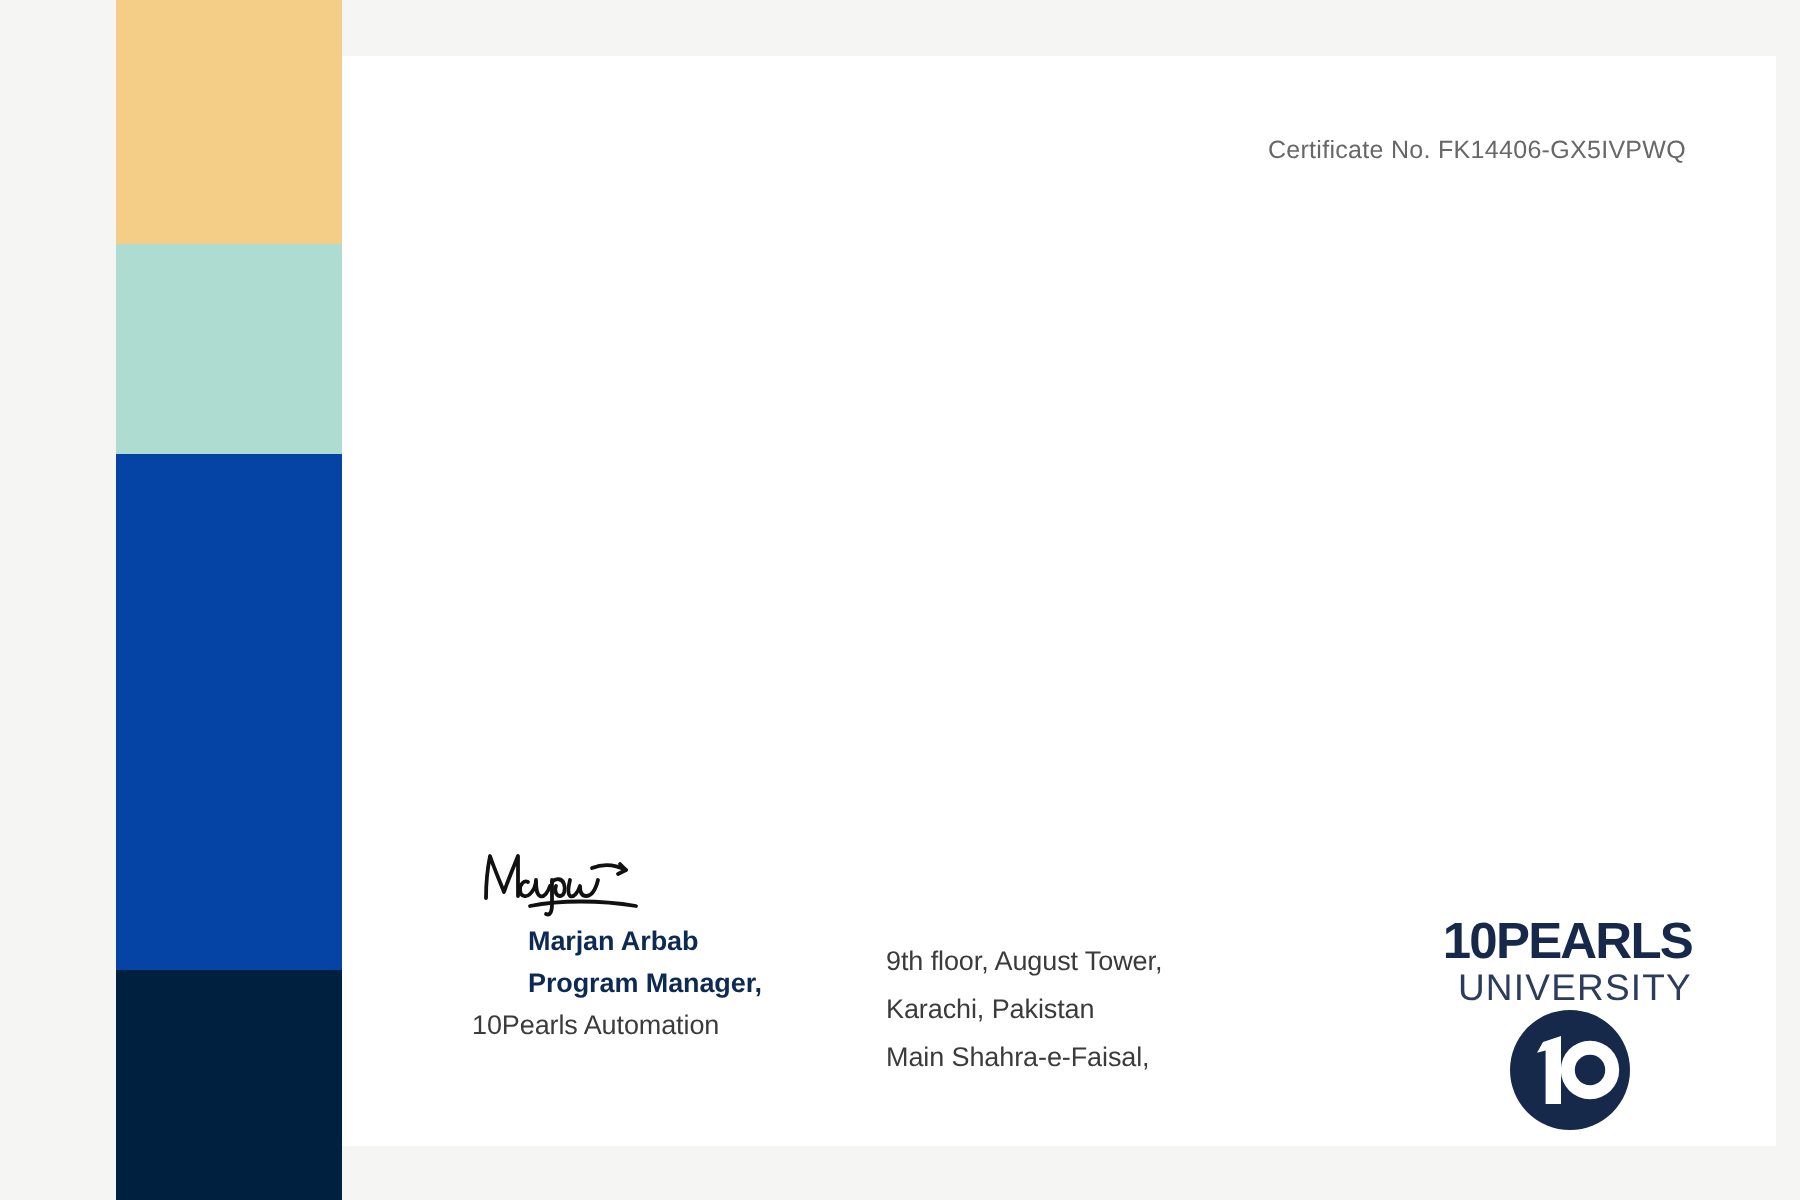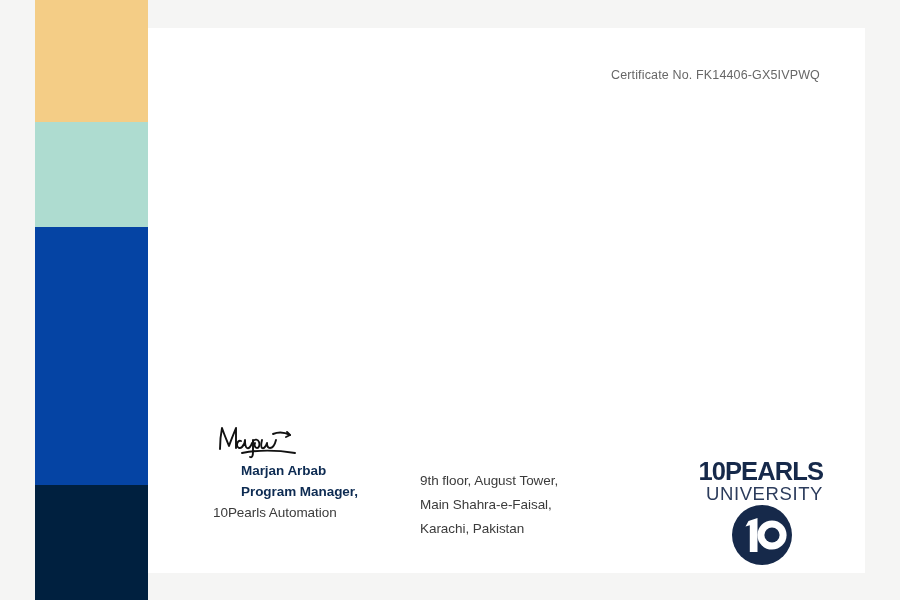"Certificate No. FK14406-GX5IVPWQ" .page { margin-left: none -> 23px }
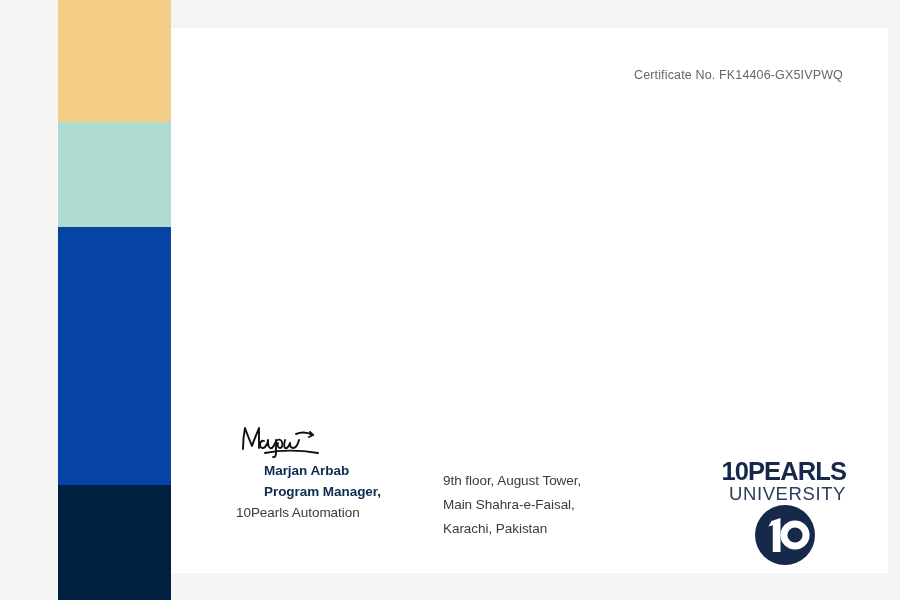"Main Shahra-e-Faisal," div.addr-line { order: before "Karachi, Pakistan" -> after "Karachi, Pakistan" }
